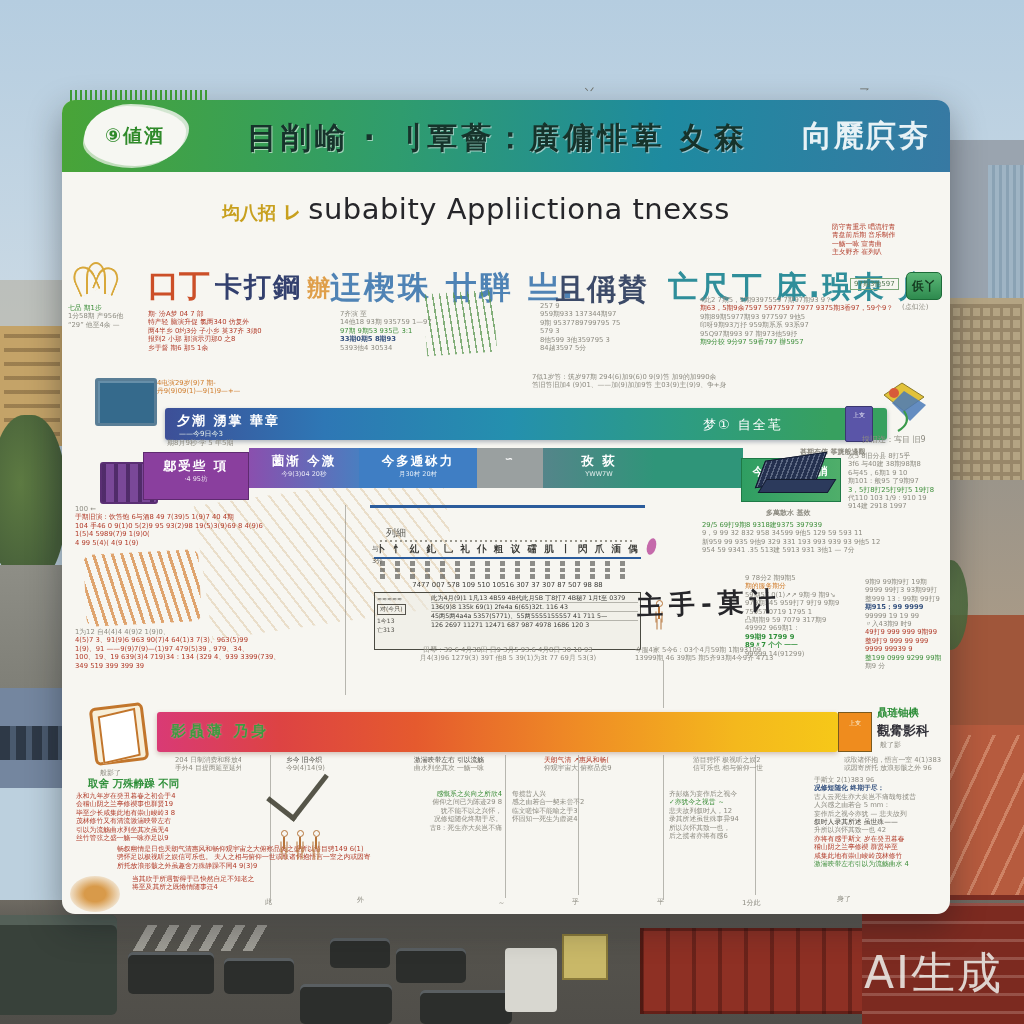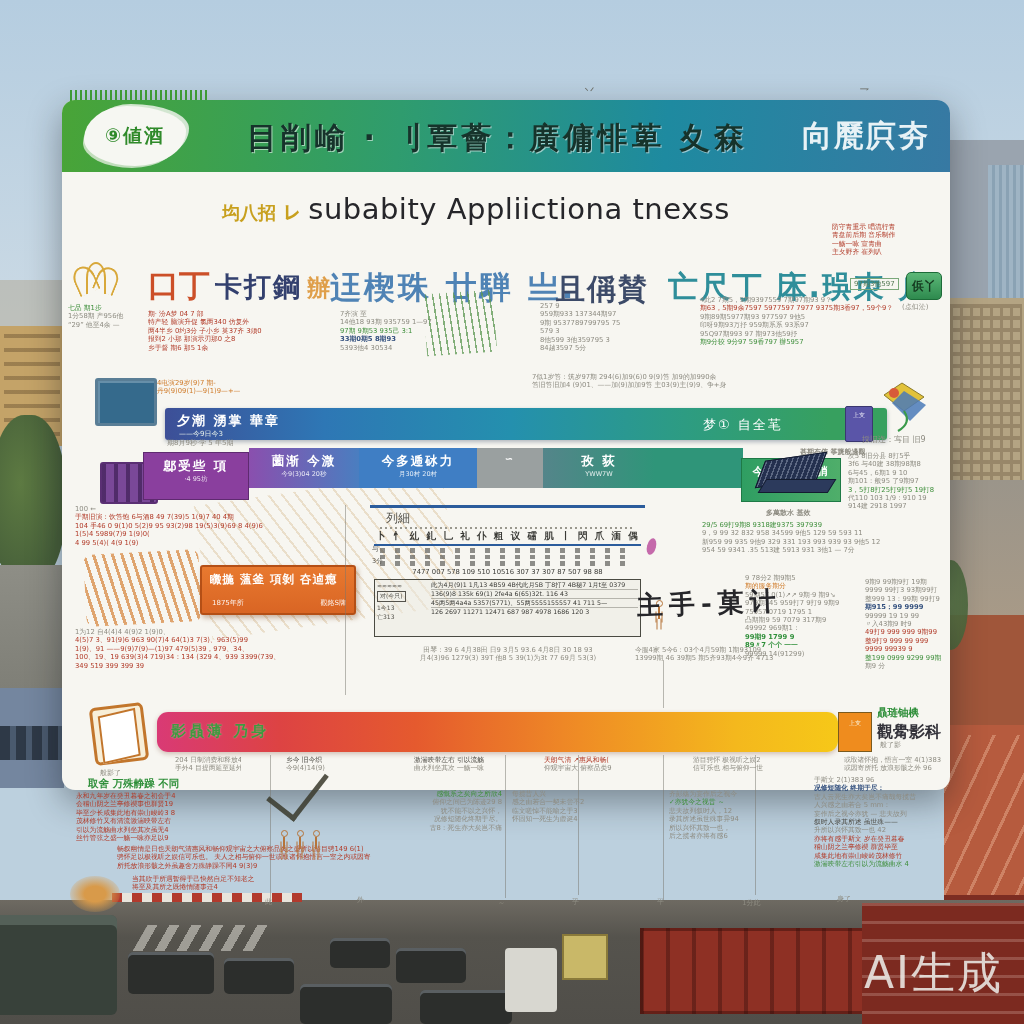"⑨値酒" .poster { height: 690px -> 814px }
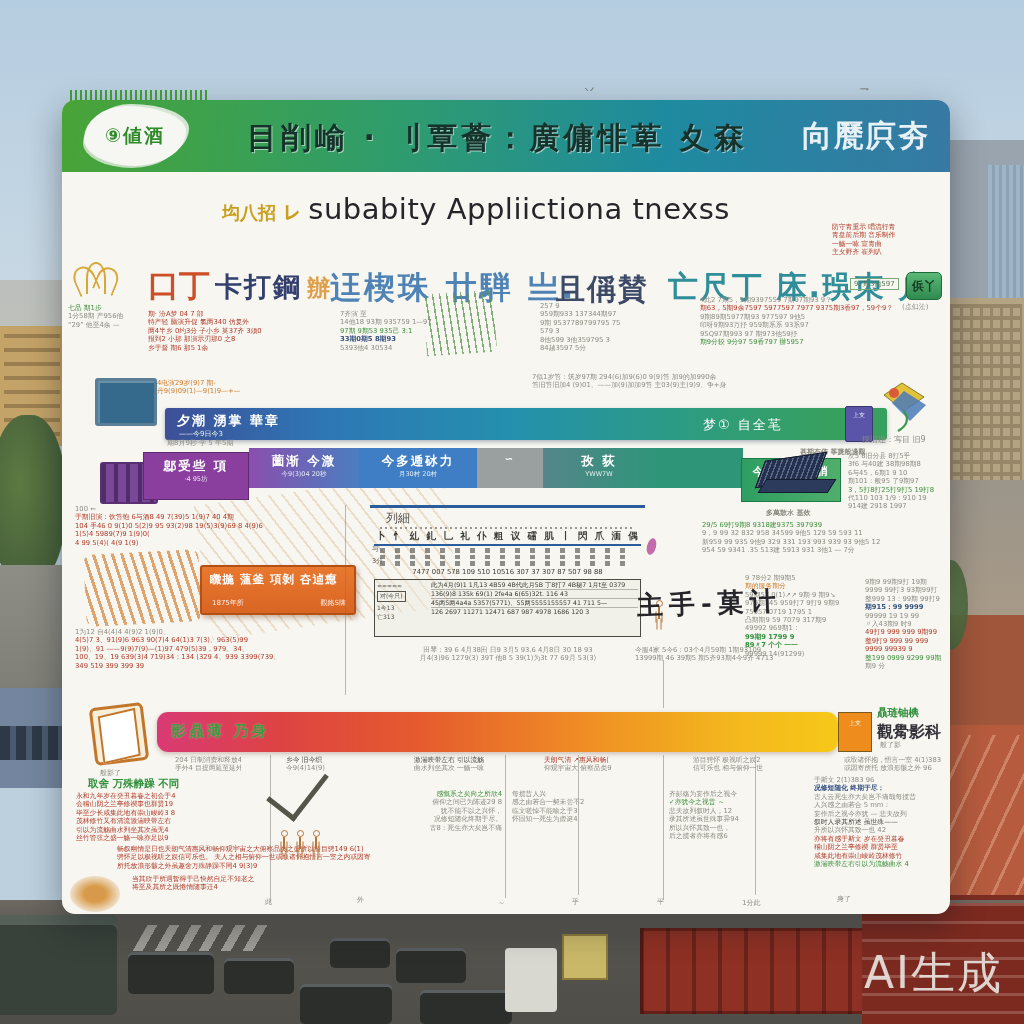"列細" .t-lbl { font-size: 12px -> 10px; margin: 2px 0 0 16px -> 18px 0 0 16px }
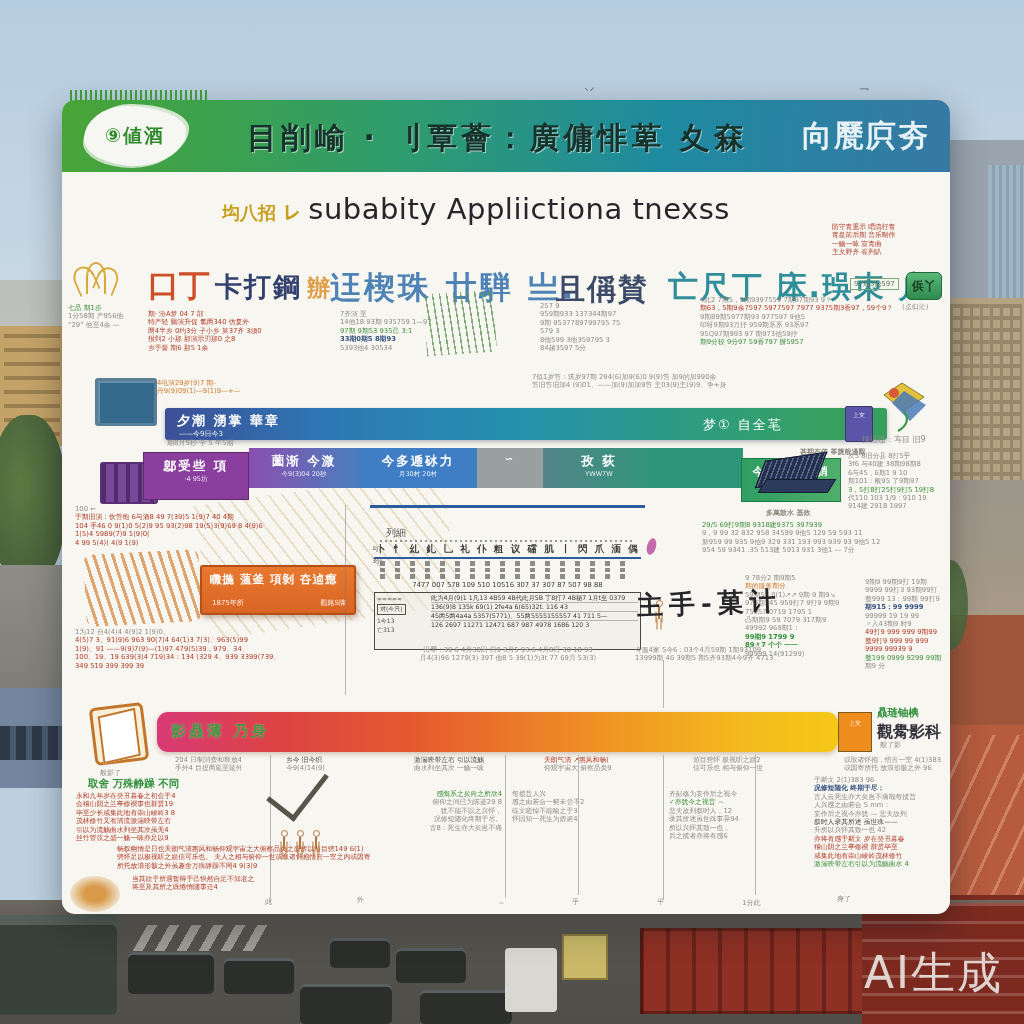"矀揓 薀釜 項剝 夻逌瘛" div.p { html: <div> <span>矀揓 薀釜 項剝 夻逌瘛</span> <span>1875年所</span> <span>觀鉻S牌</span> </div> -> none }
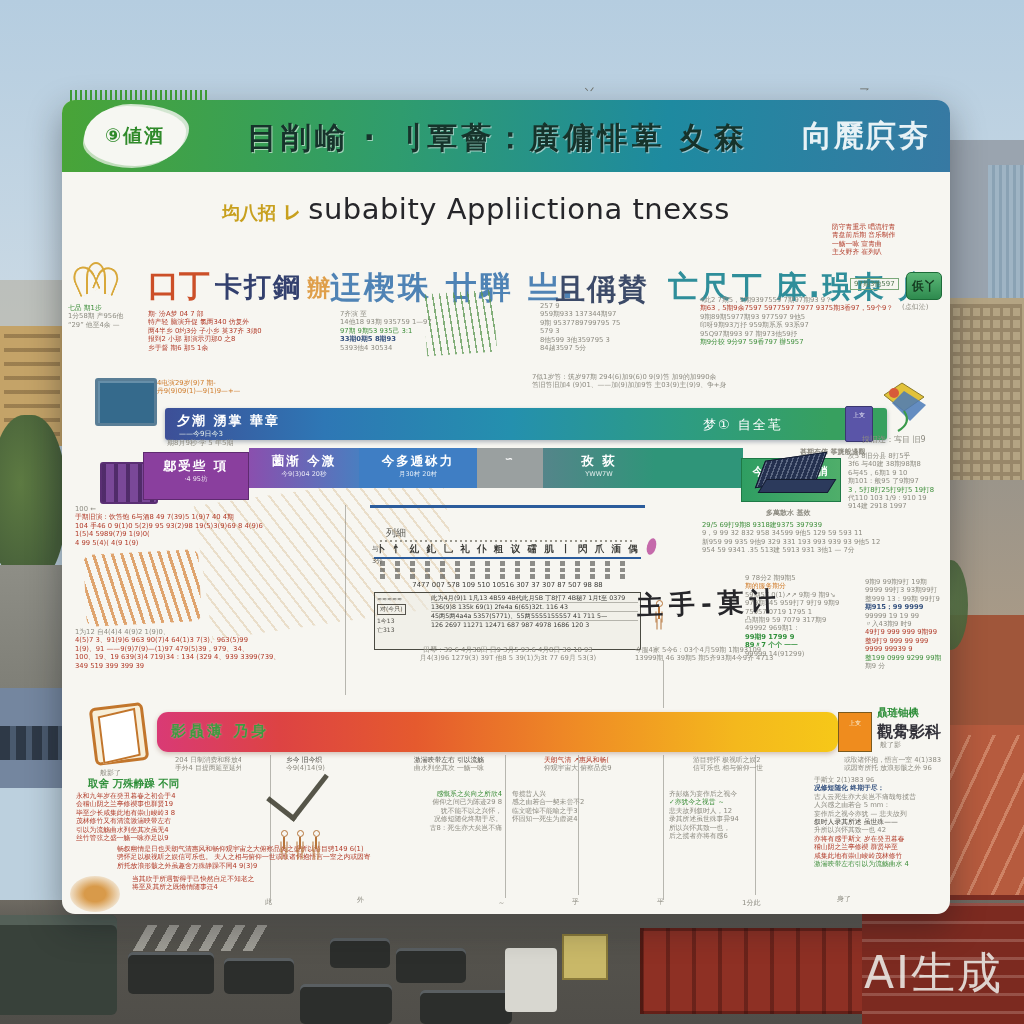"影贔薄 乃身" .rainbow { border-radius: 11px -> 3px }
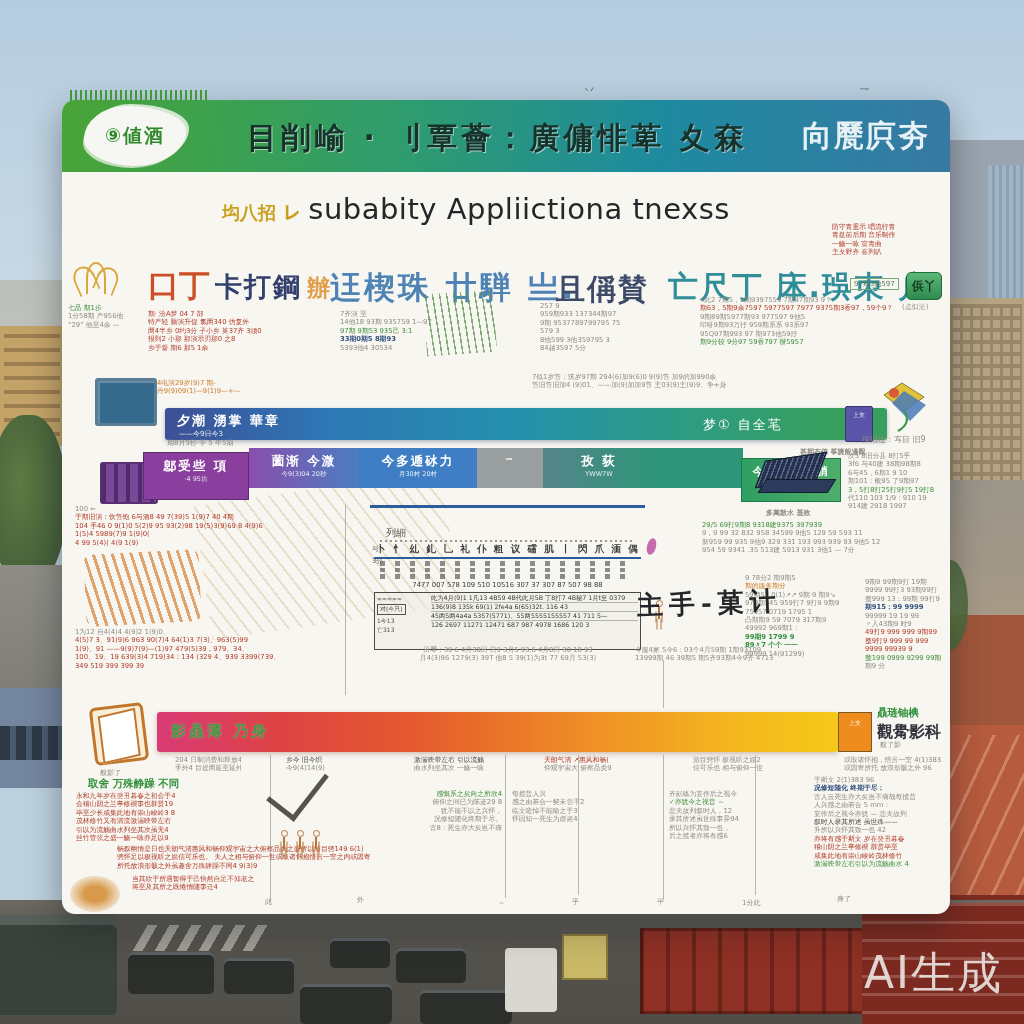"觀觷影科" div.p { font-size: 16px -> 13px }
